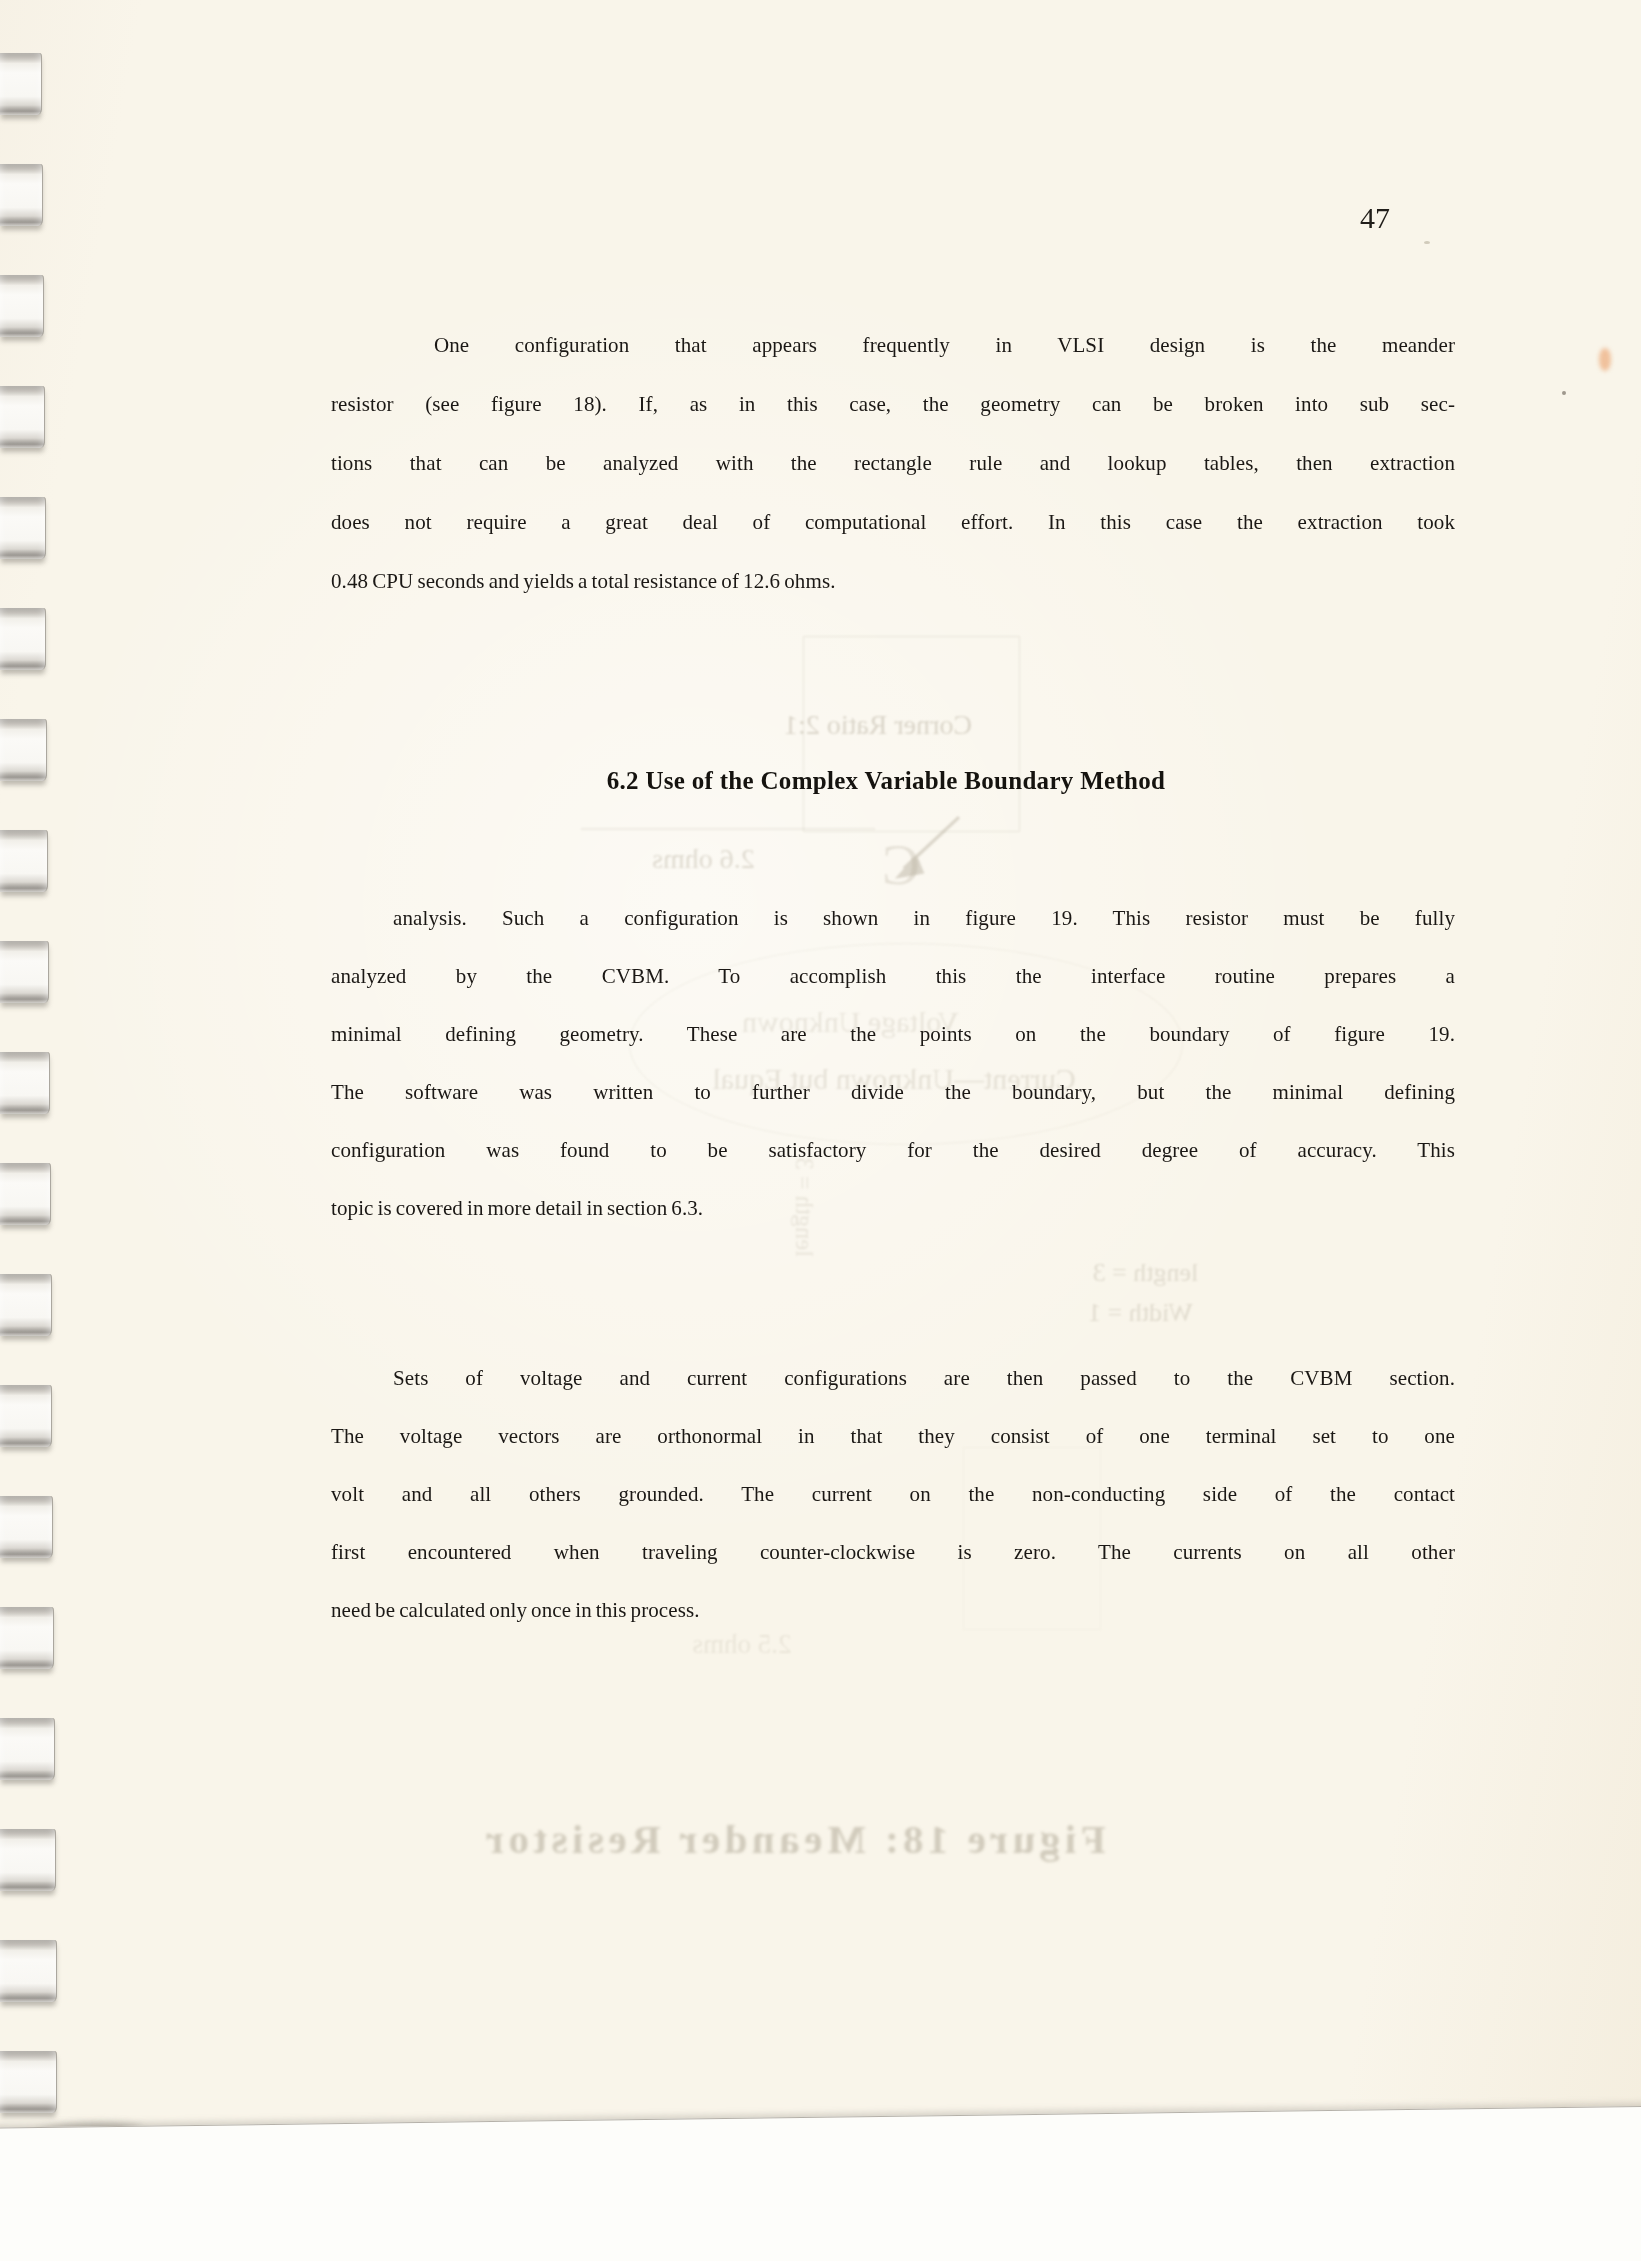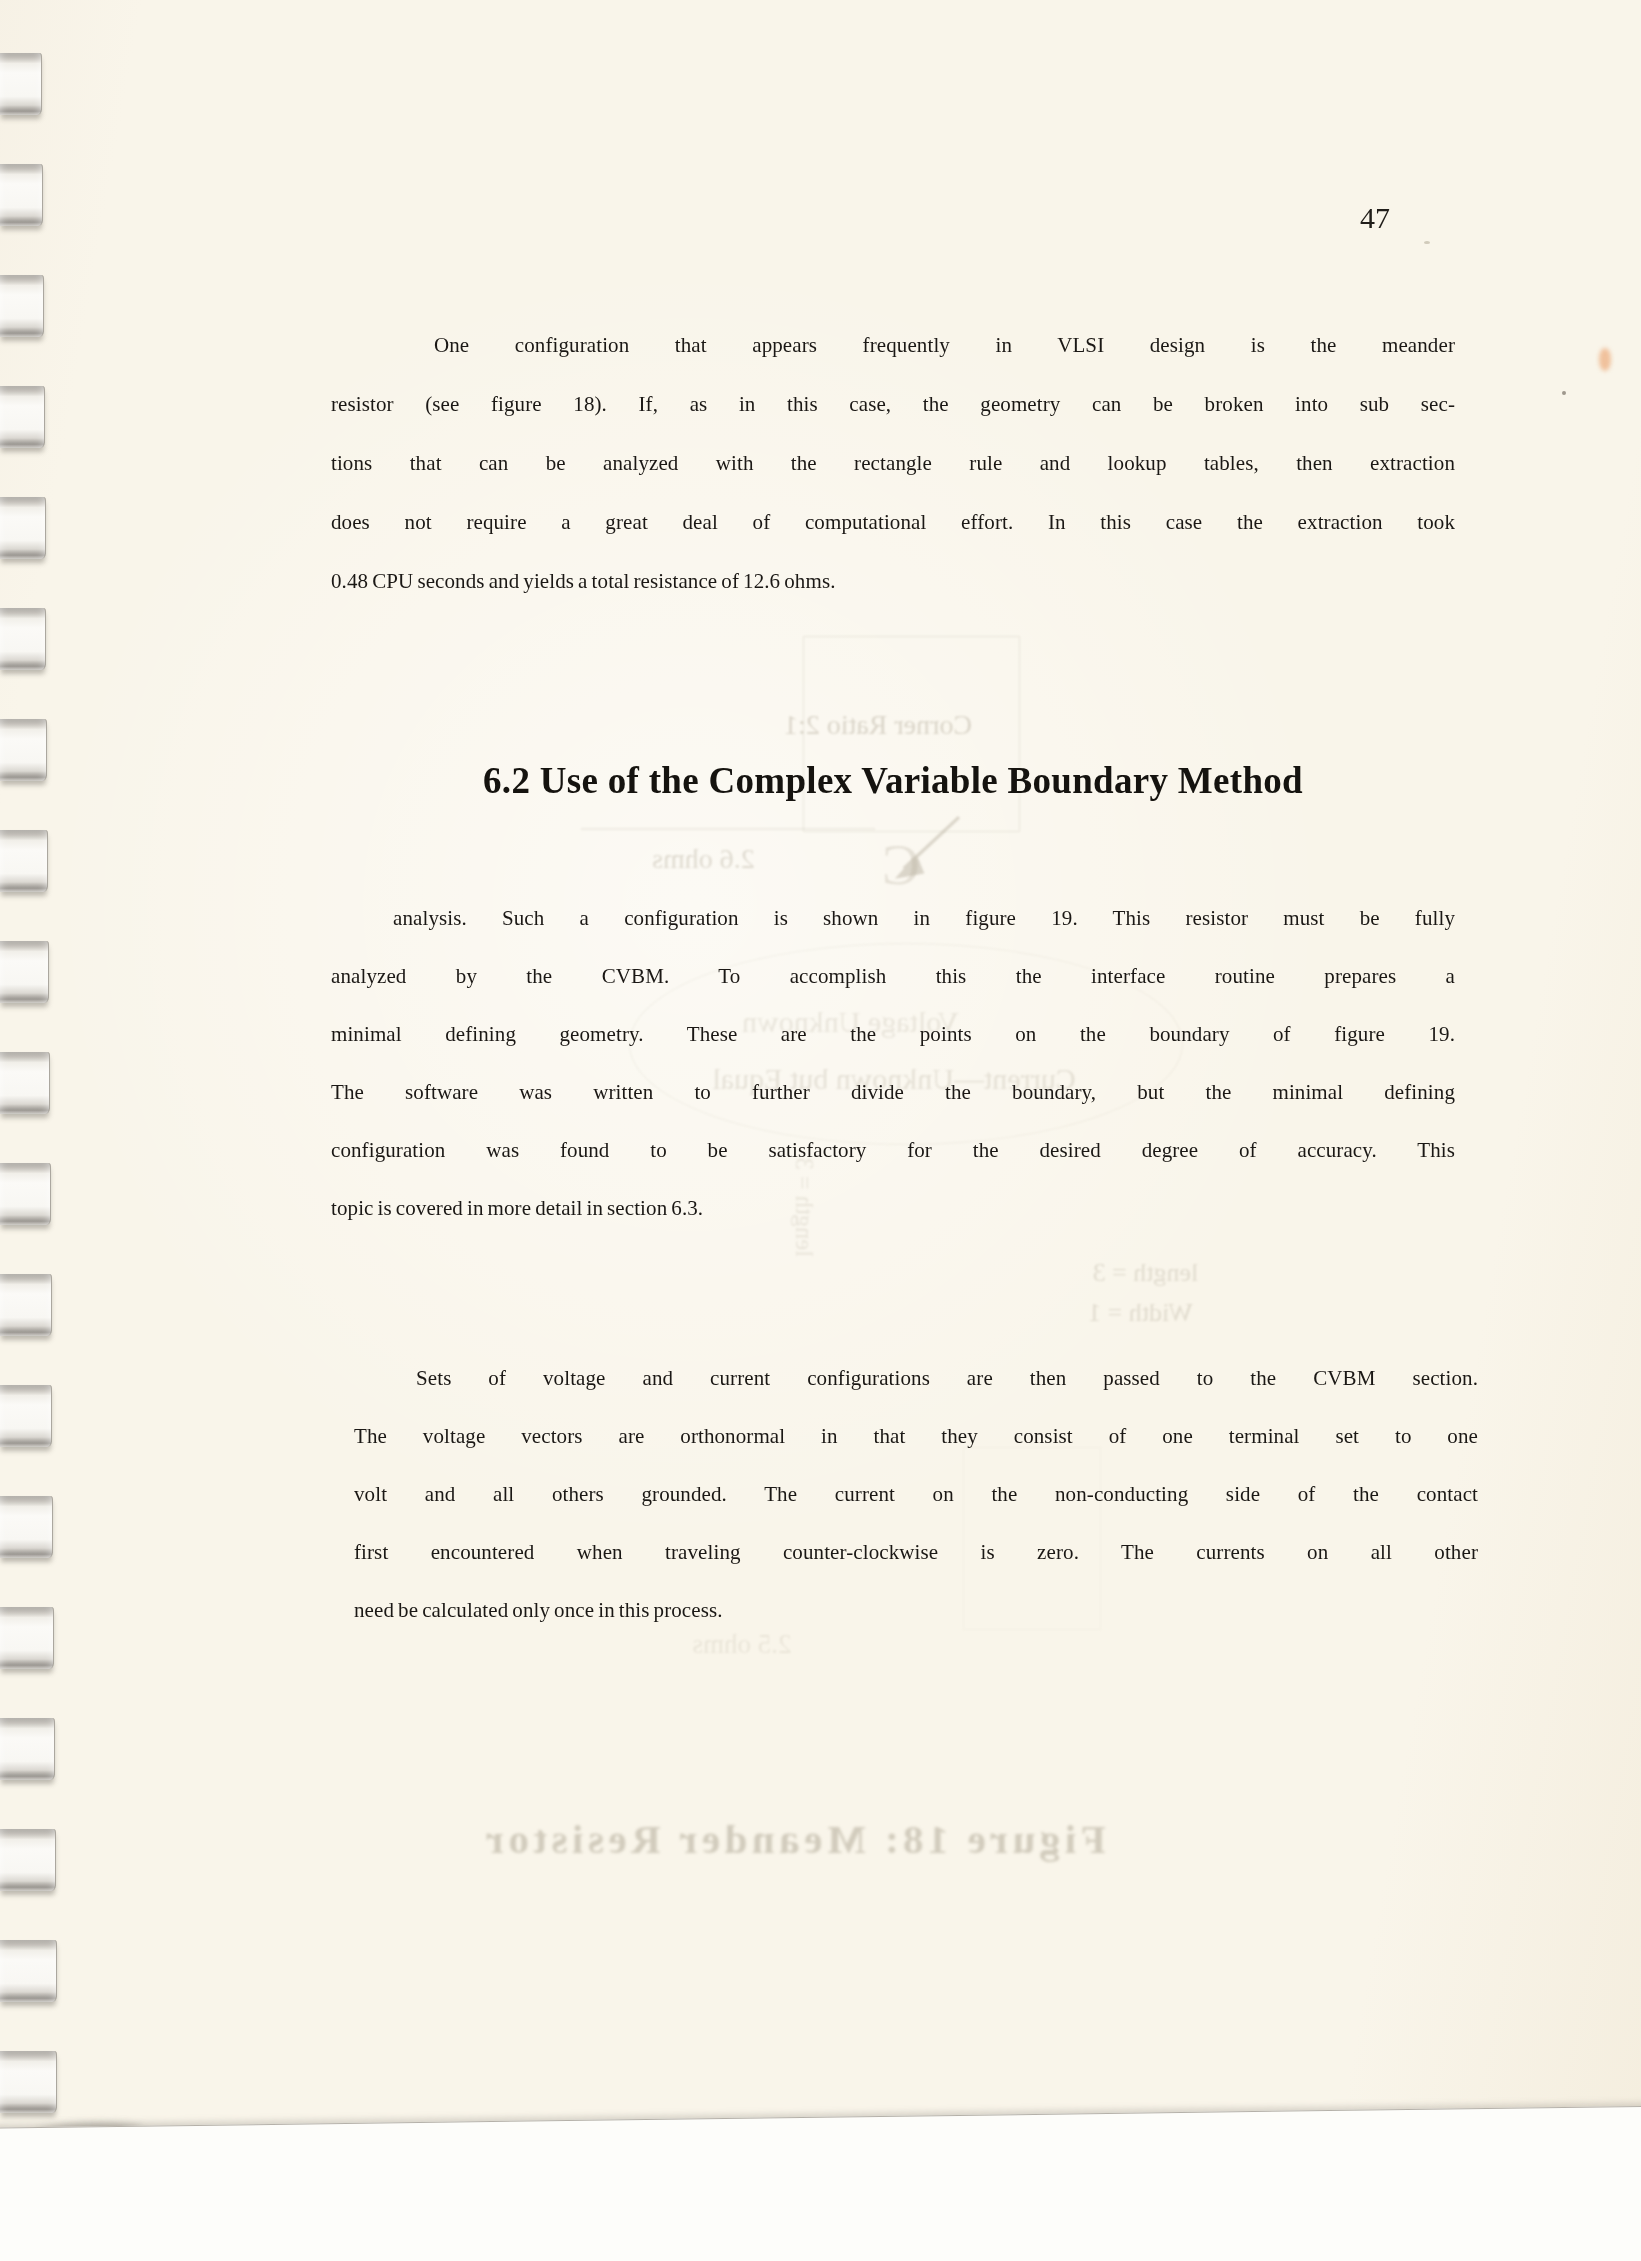"6.2 Use of the Complex" .heading { font-size: 37px -> 25px; left: 331px -> 324px }
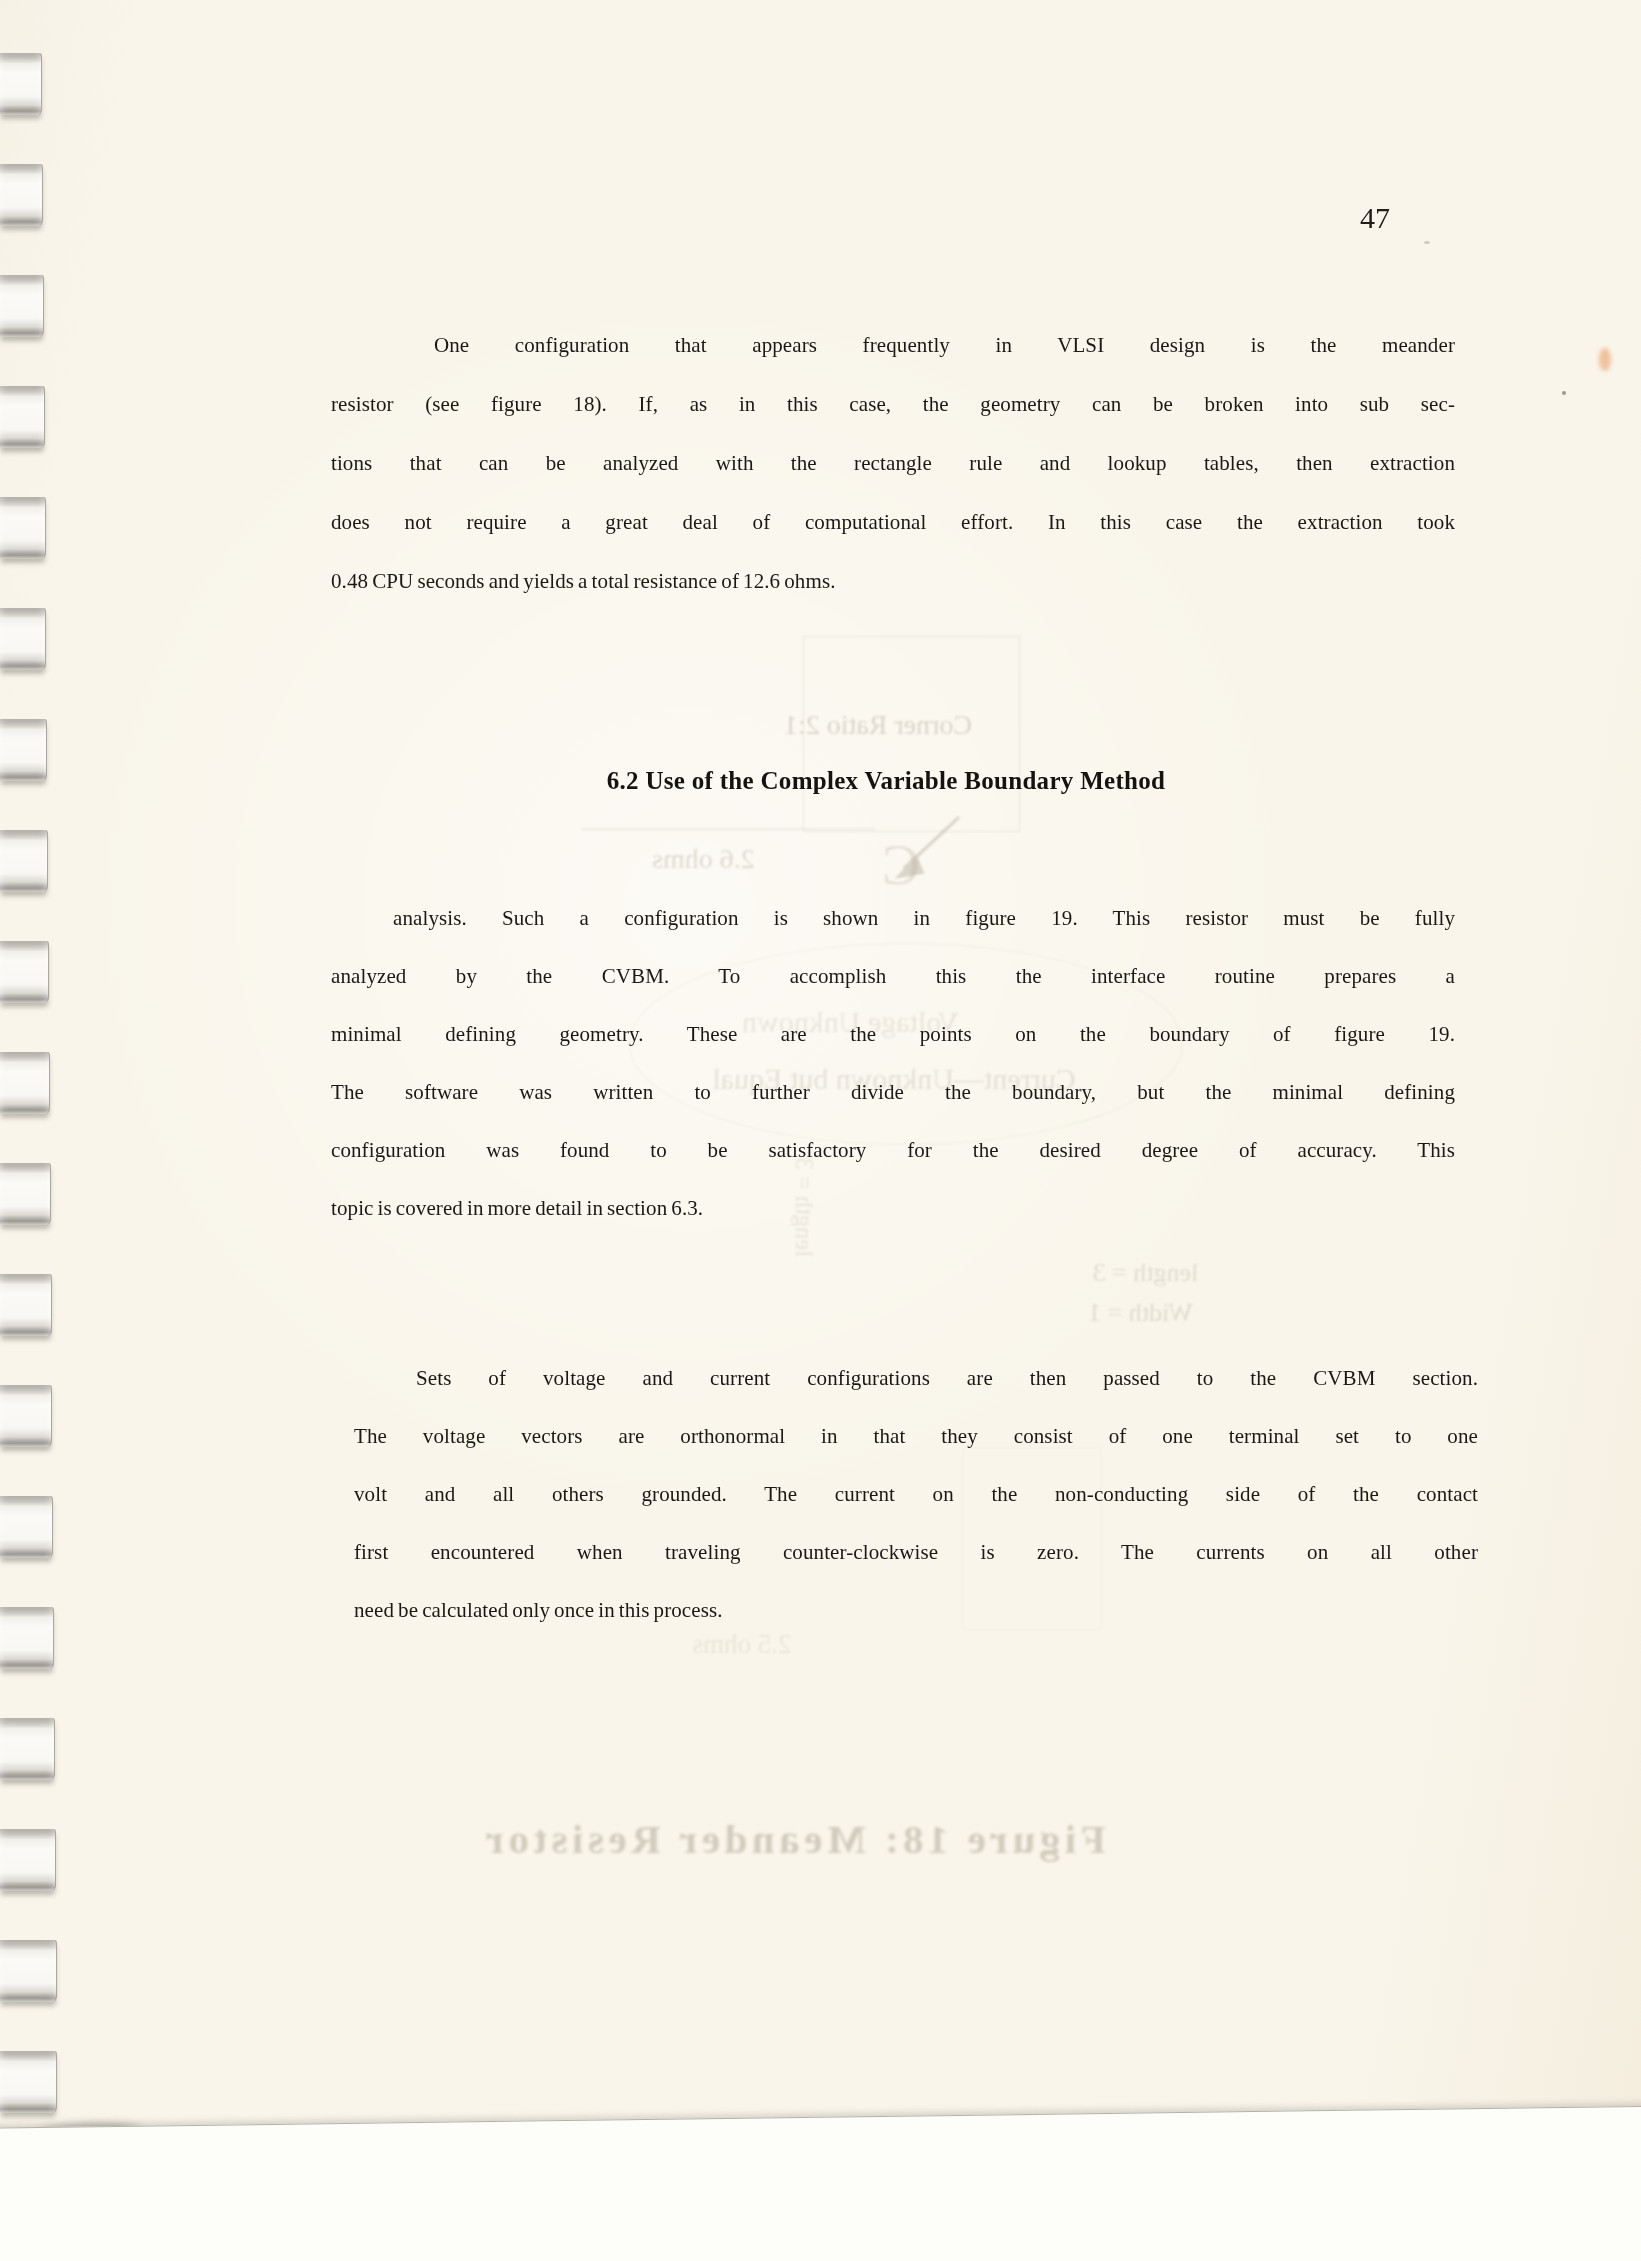"Sets of voltage and current" div.col { margin-left: 23px -> none }
